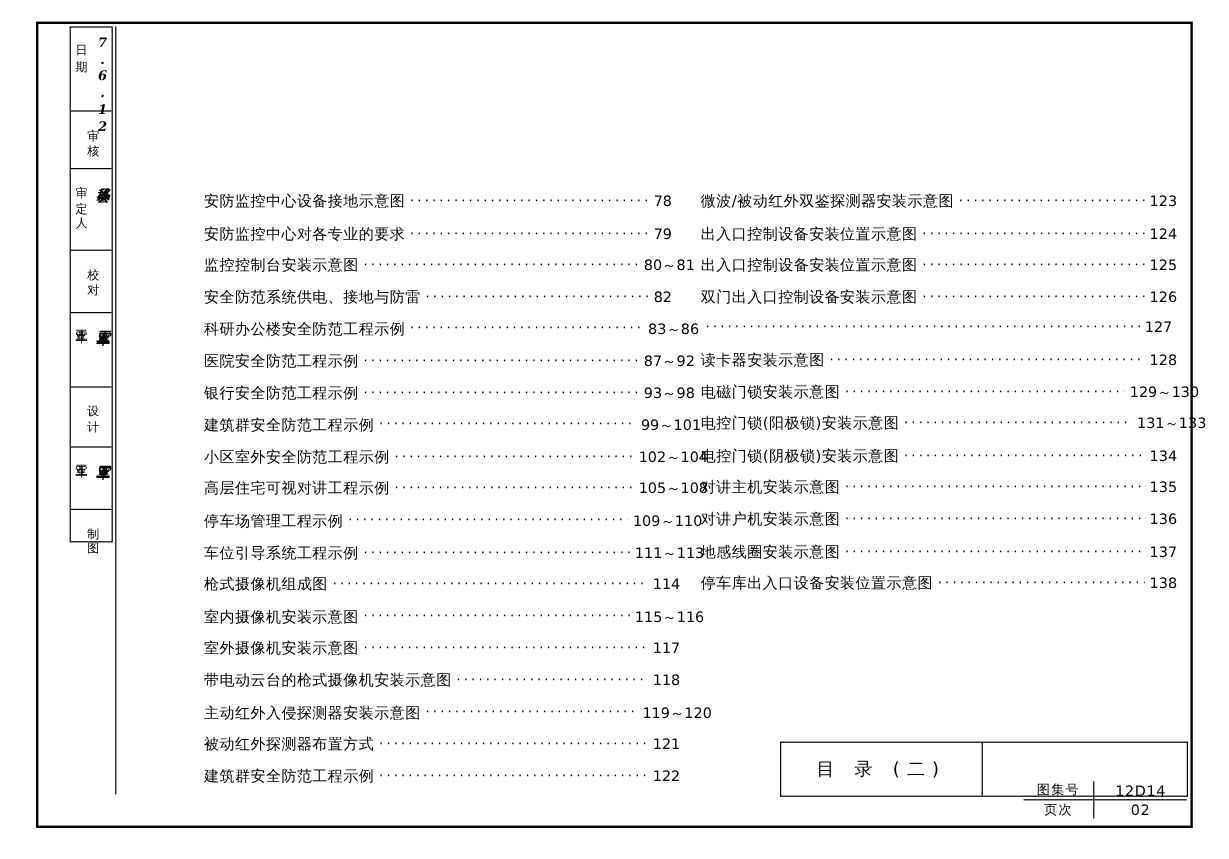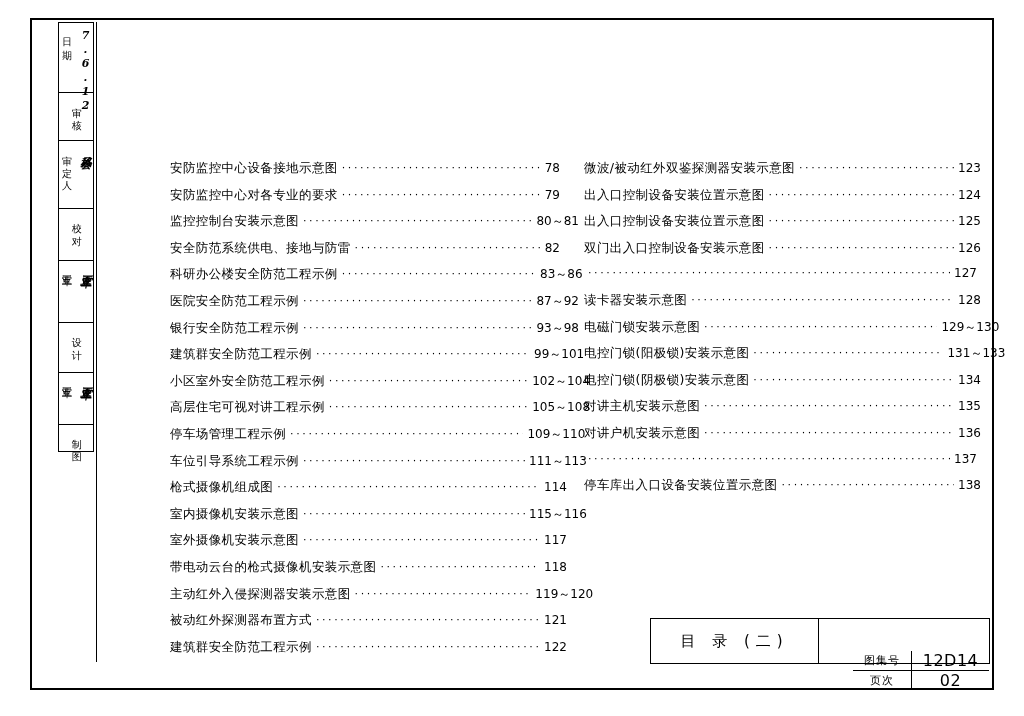"地感线圈安装示意图" span.toc-title { html: none -> <span>地感线圈安装示意图</span> }
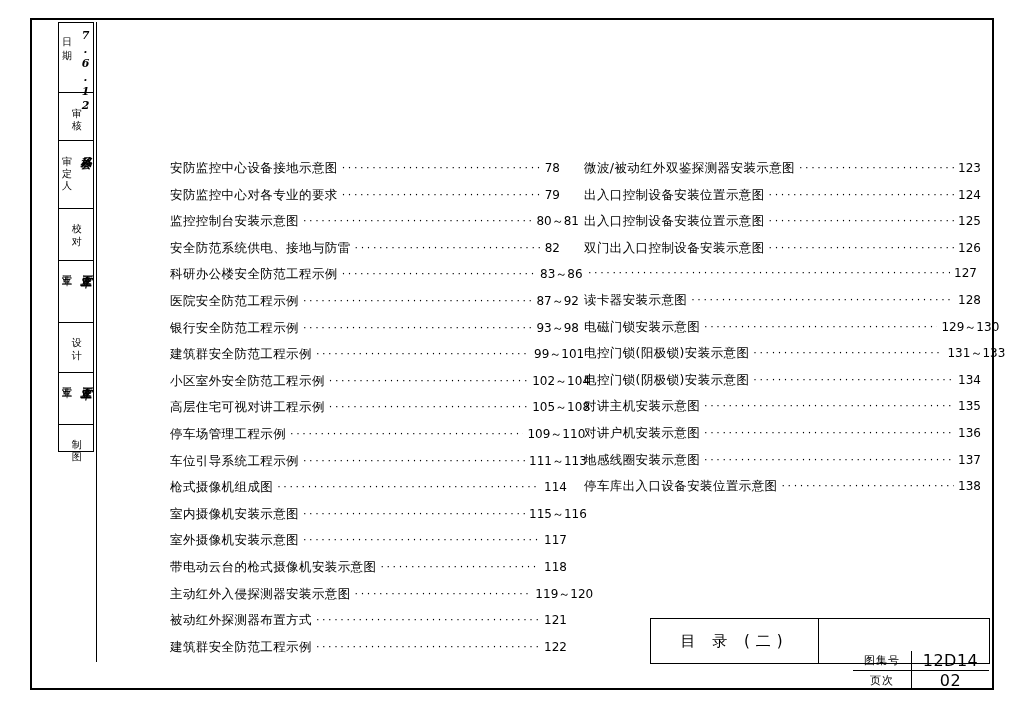"12D14" .tb-val { font-size: 16px -> 12px }
